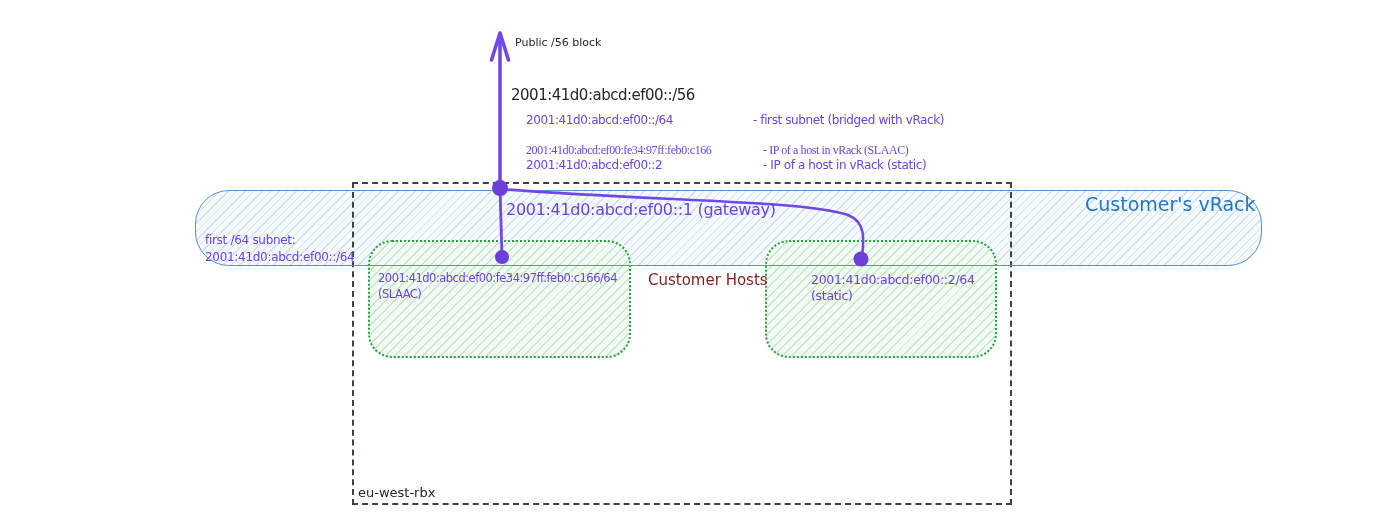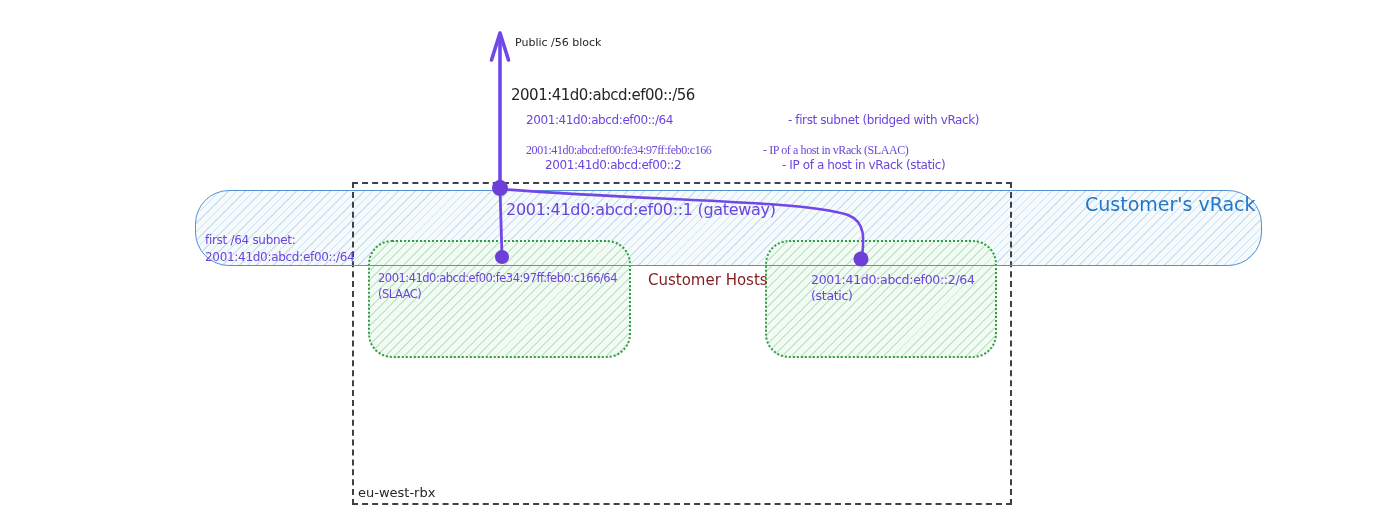"- first subnet (bridged with" .e-note1 { left: 788px -> 753px }
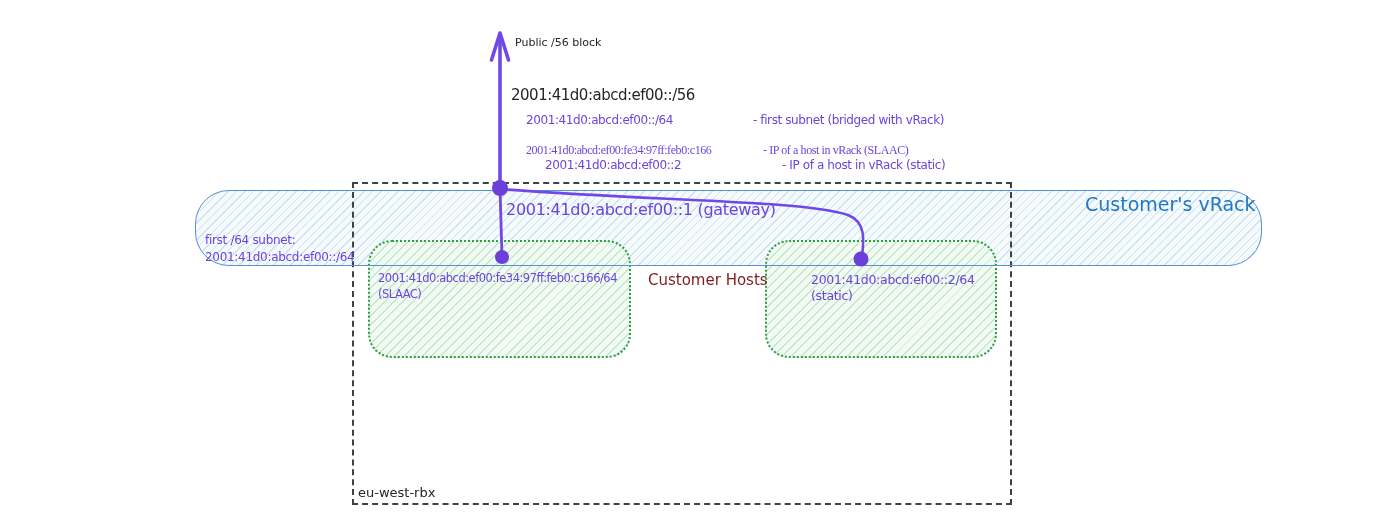"2001:41d0:abcd:ef00::2" .row3 { margin-left: 19px -> none }
